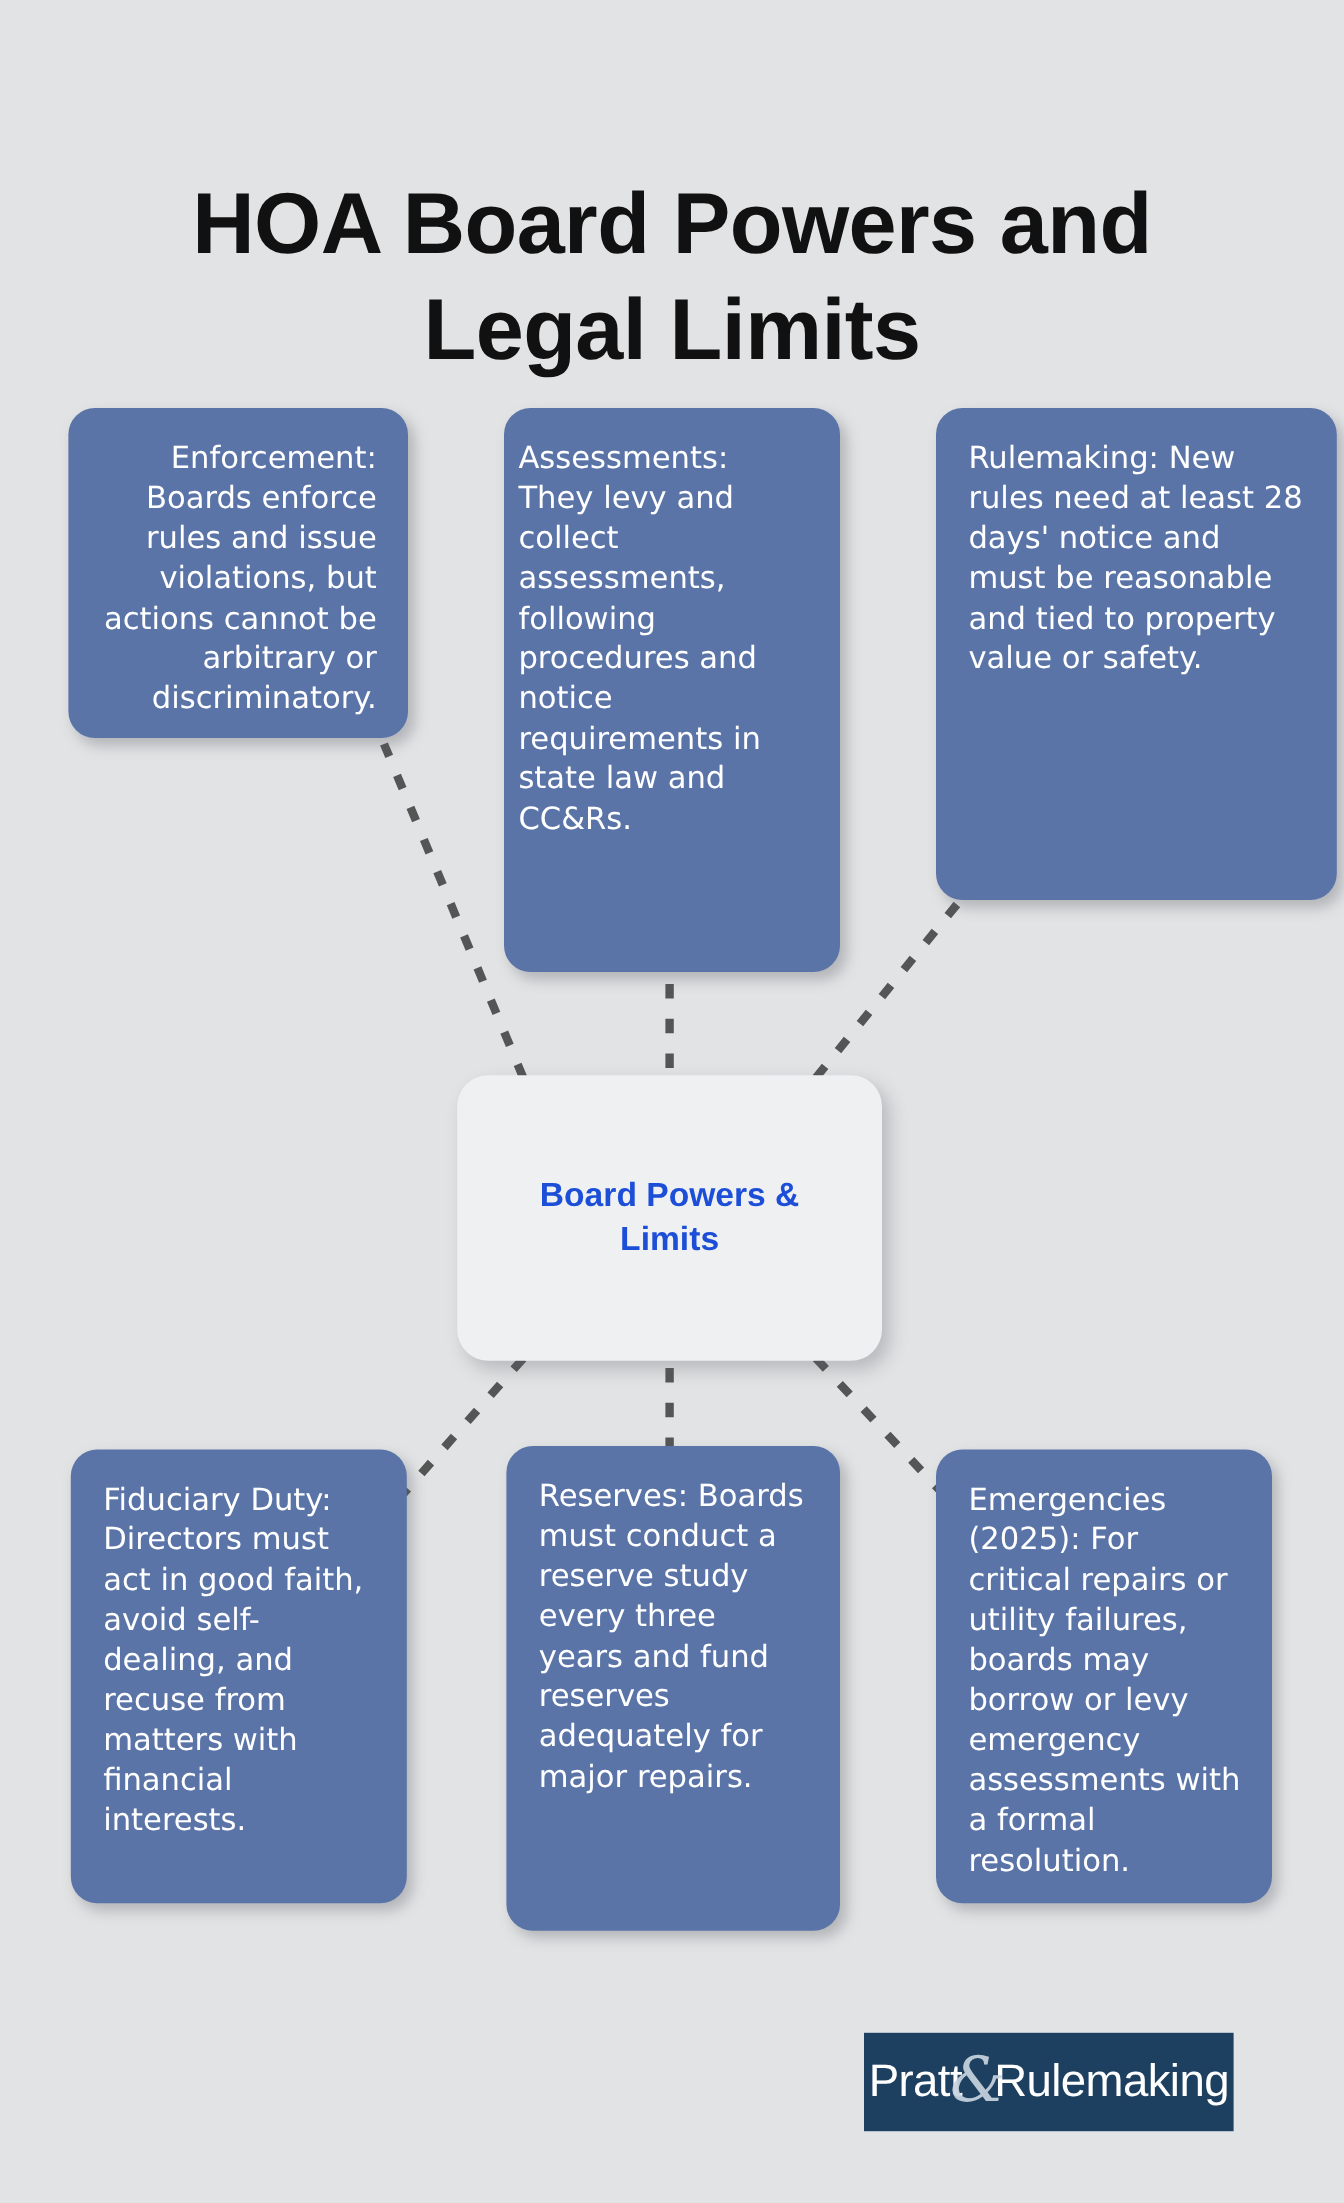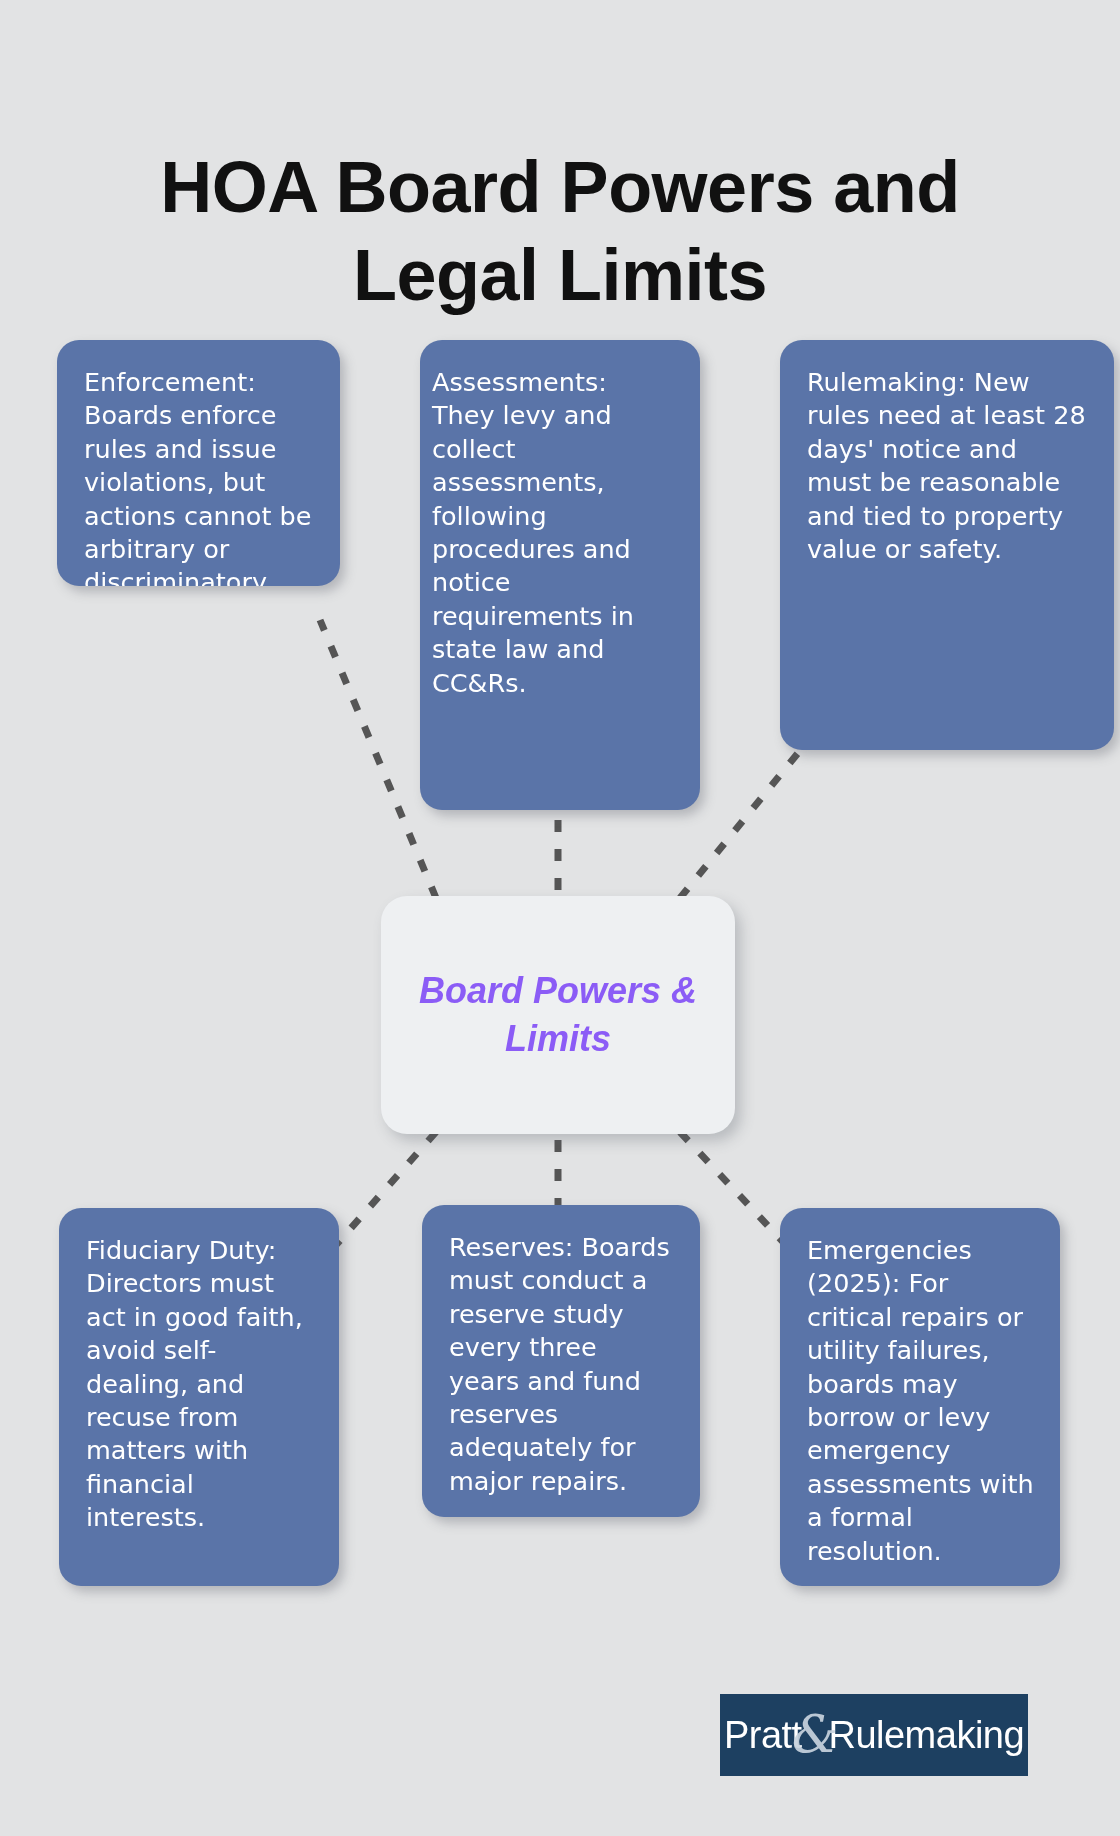"Enforcement: Boards enforce rules and" .card-enforcement { height: 246px -> 275px; text-align: none -> right }
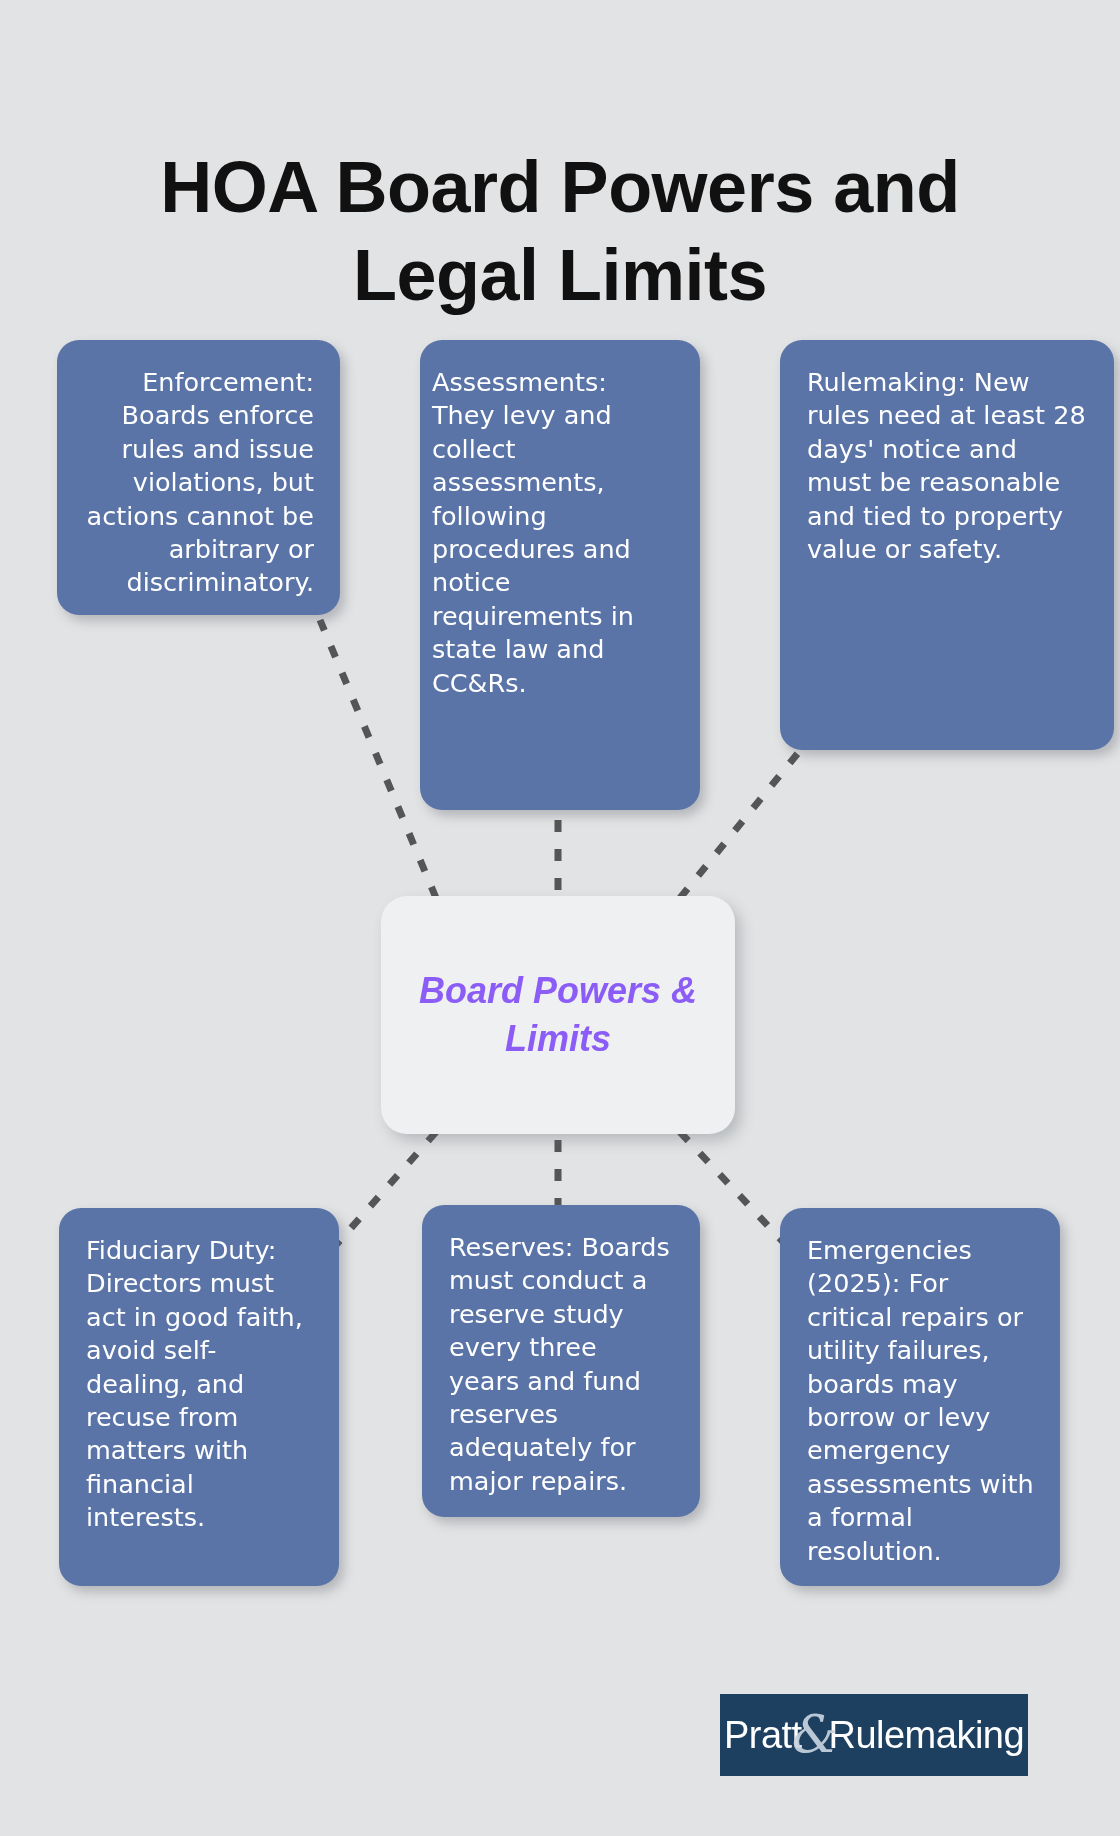"Board Powers &" .center-node .center-label { color: #8b5cf6 -> #1d4ed8; font-size: 36px -> 28px; font-style: italic -> none }
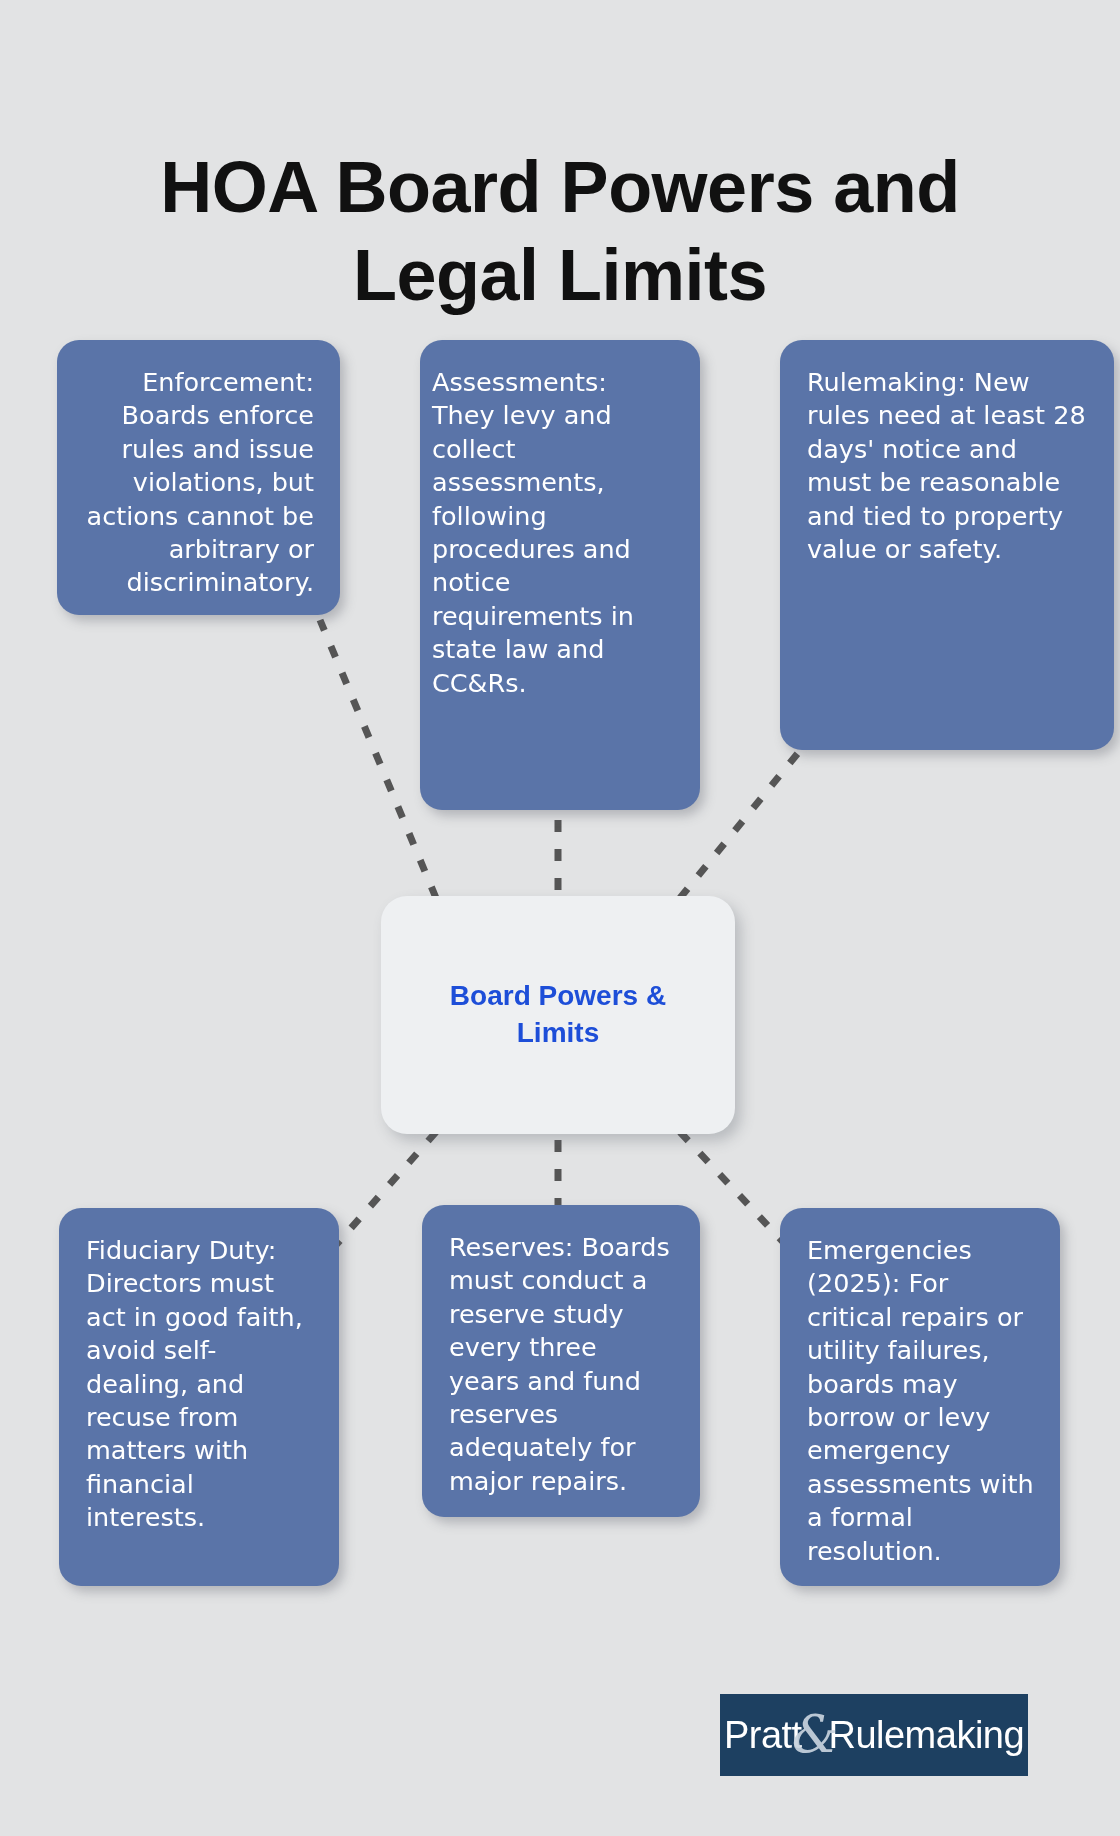"Reserves: Boards must conduct a" .card-reserves { height: 312px -> 404px }
